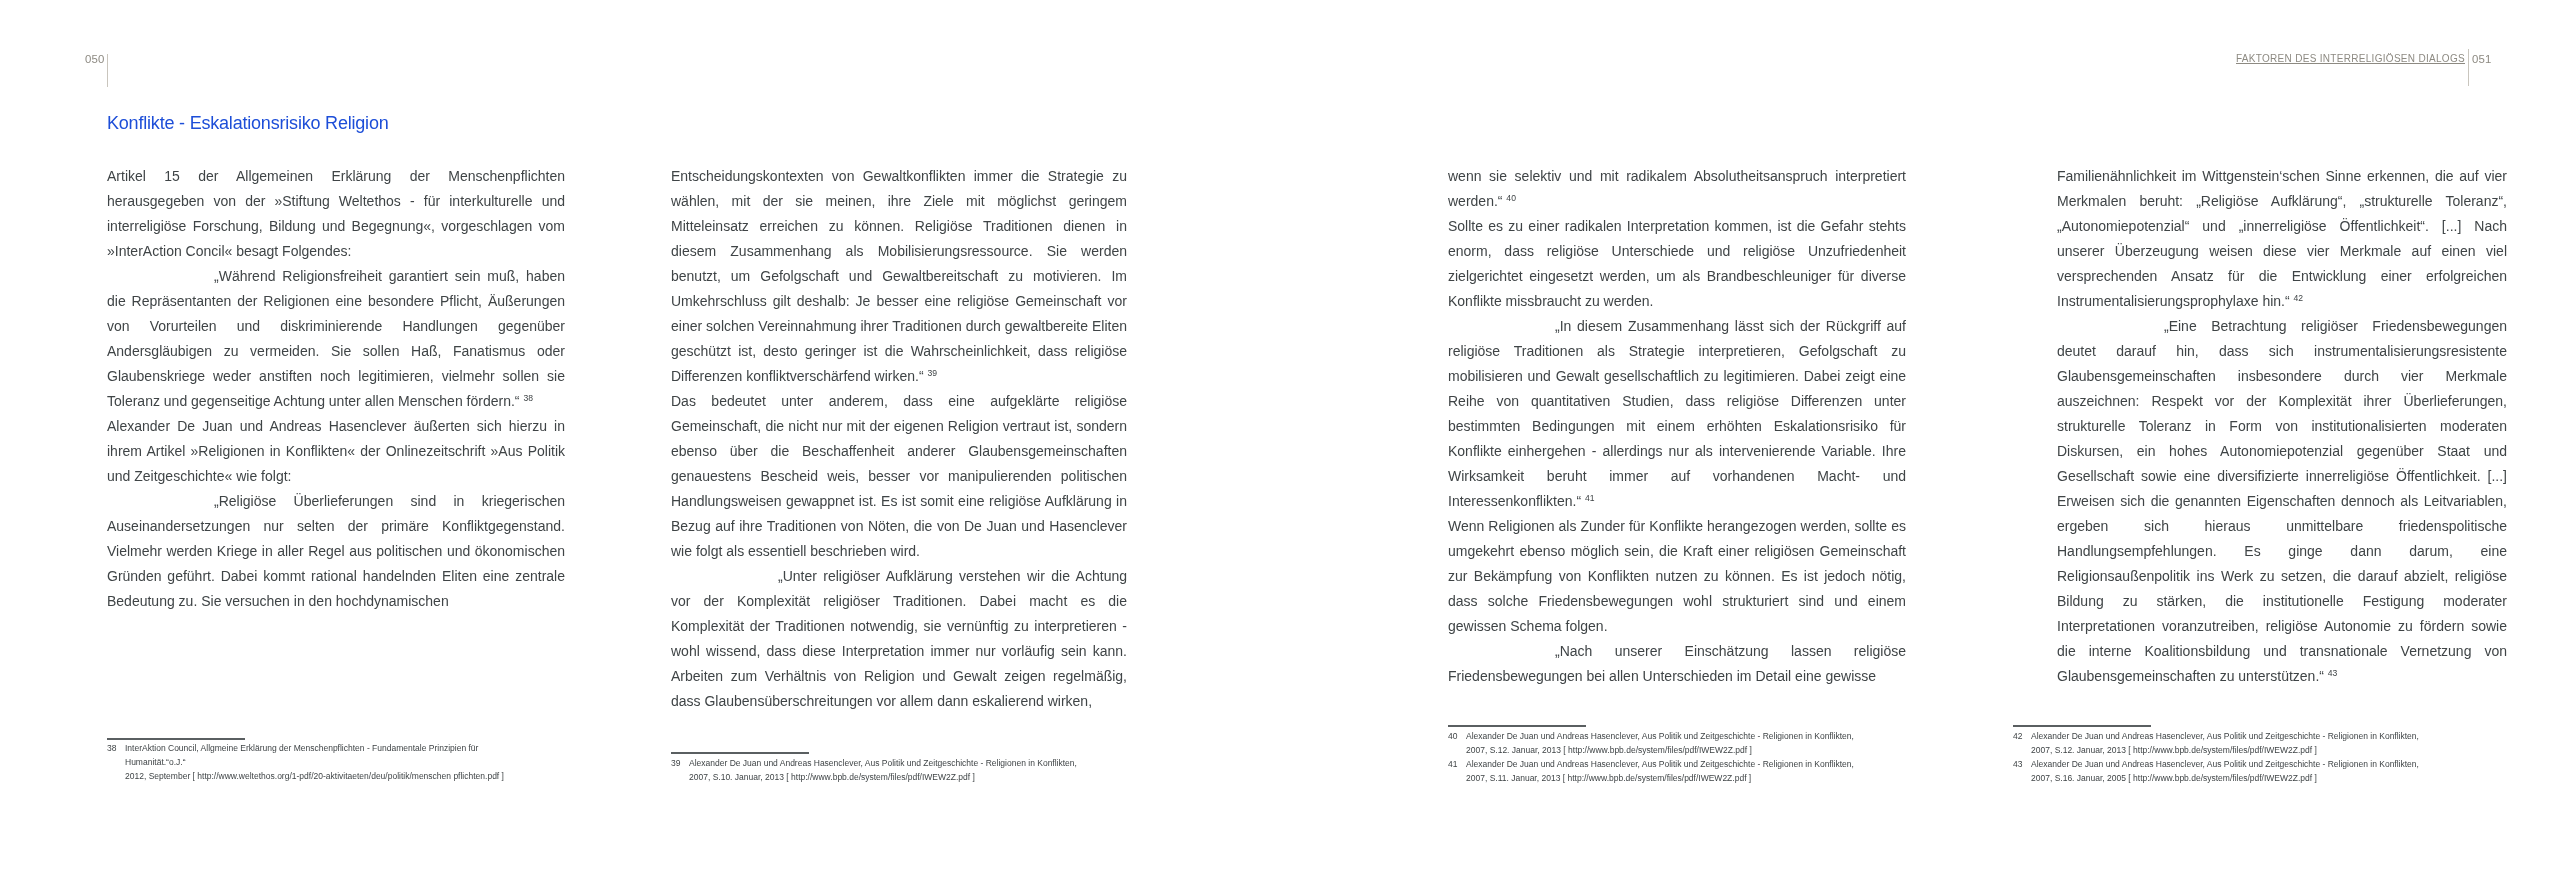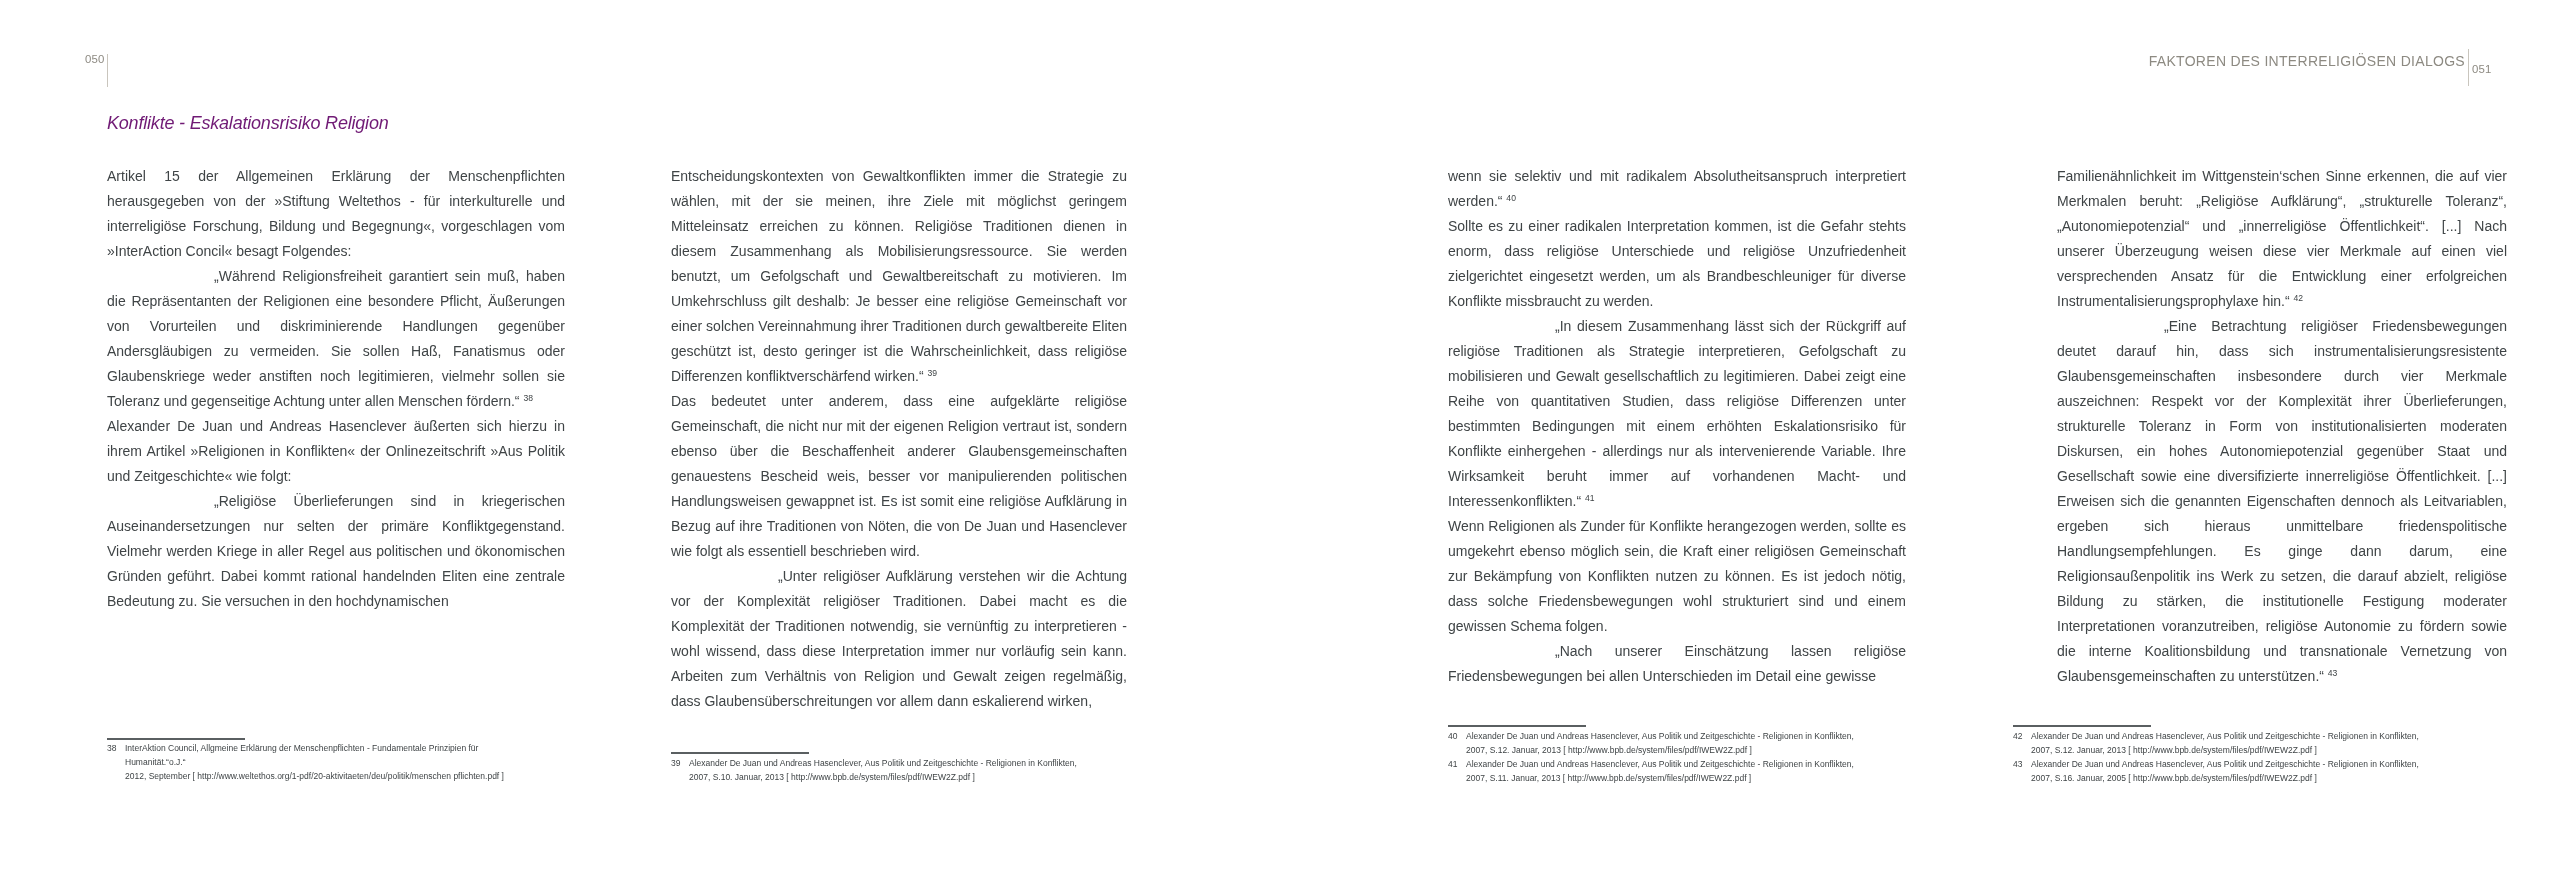"FAKTOREN DES INTERRELIGIÖSEN DIALOGS" .running-head { font-size: 14px -> 10px; text-decoration: none -> underline }
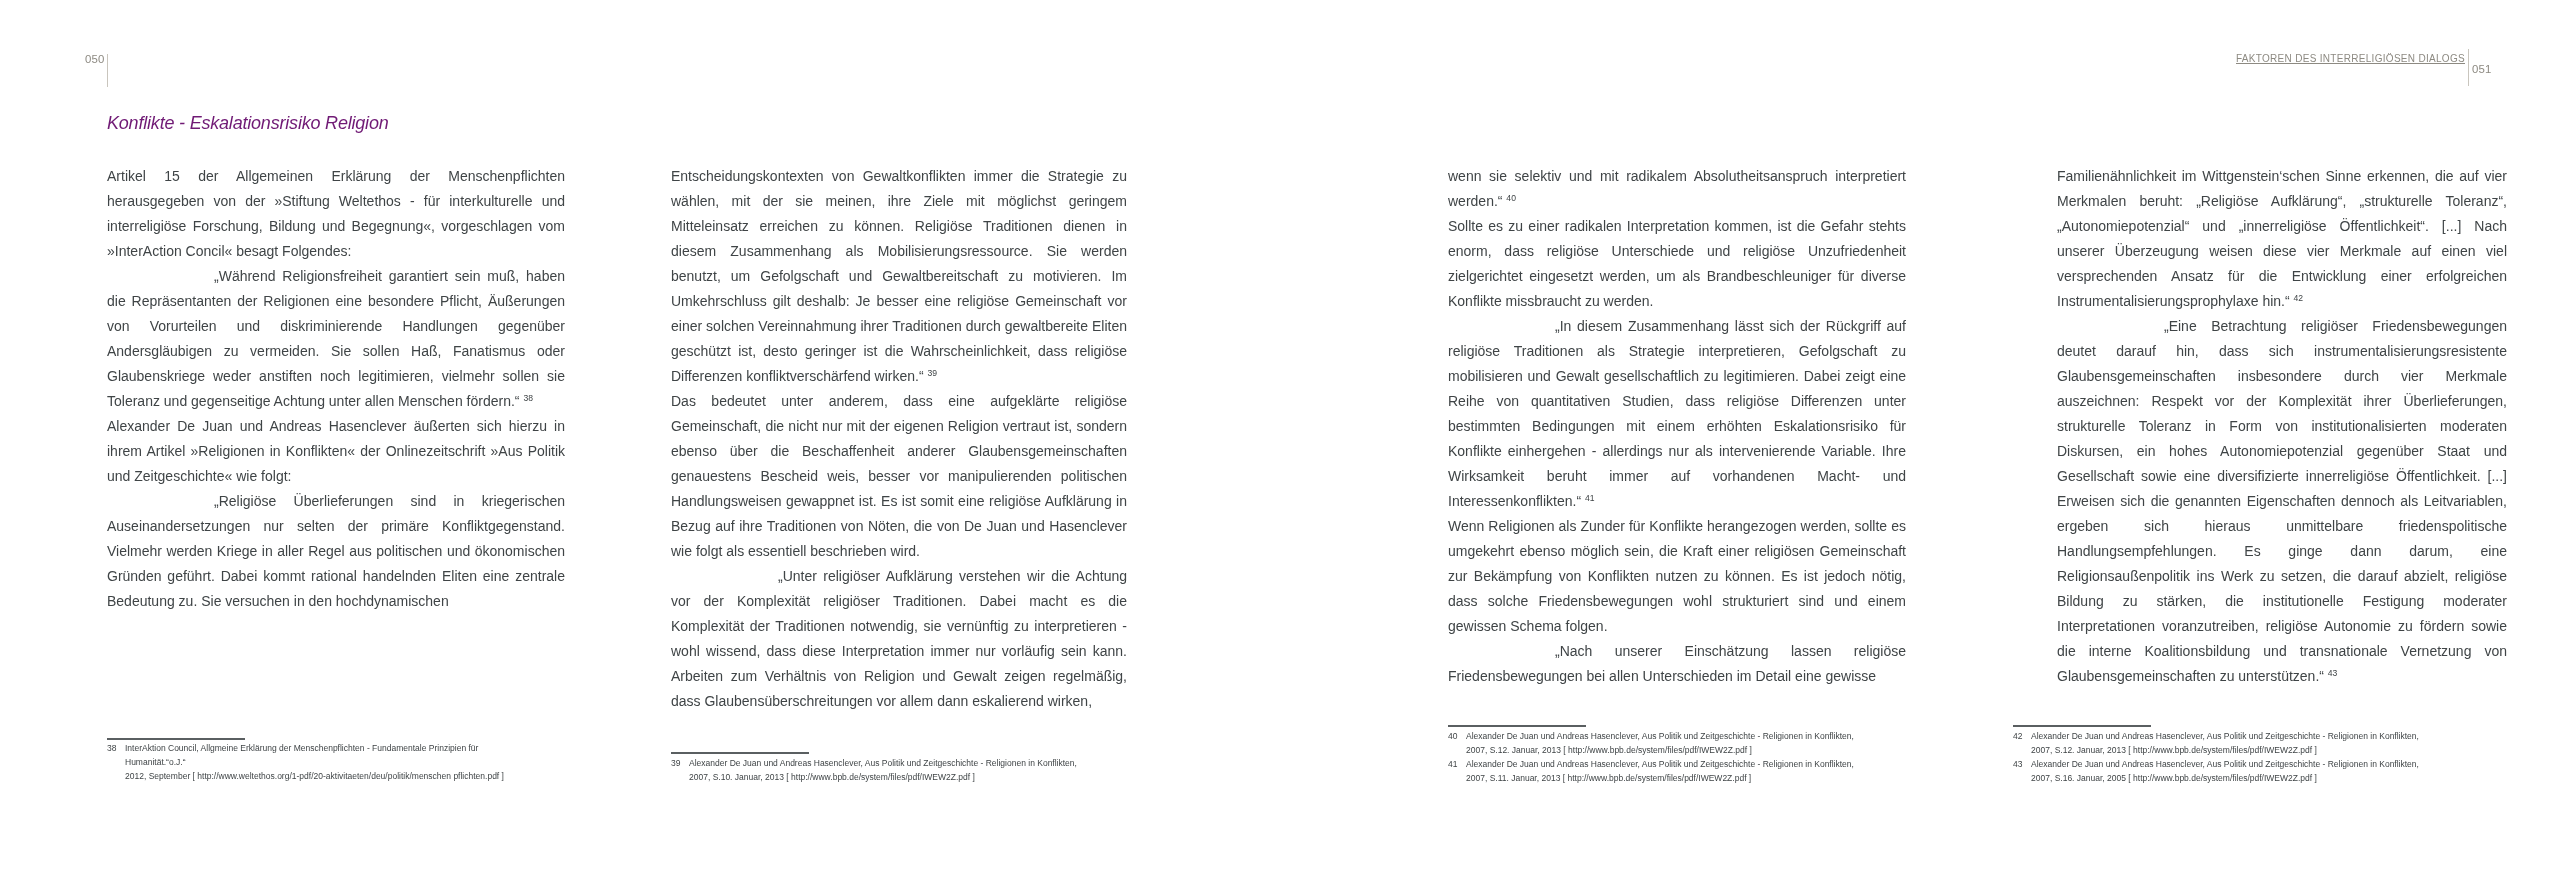"051" div.page-num { top: 63px -> 53px }
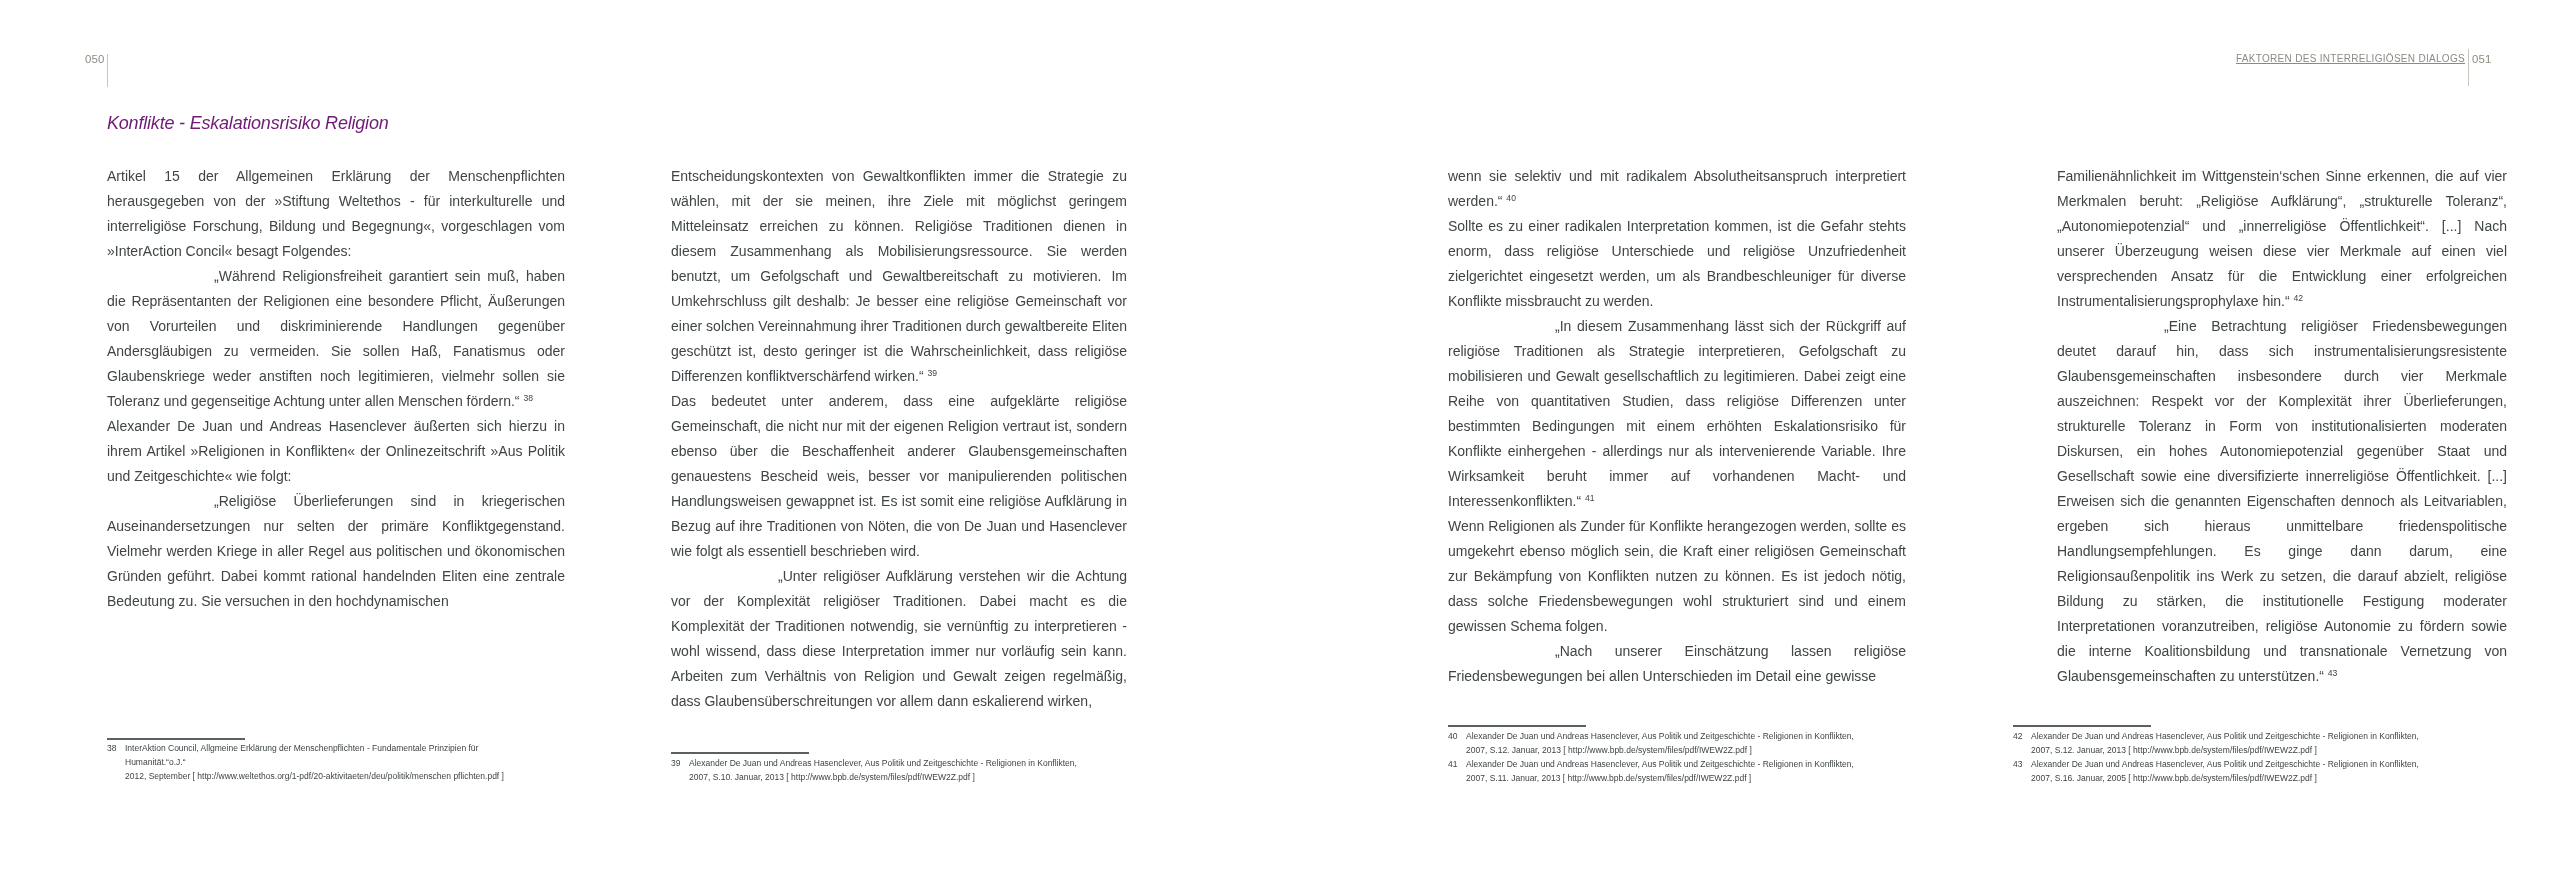"Konflikte - Eskalationsrisiko Religion" .section-title { color: #701a75 -> #1d4ed8; font-style: italic -> none }
